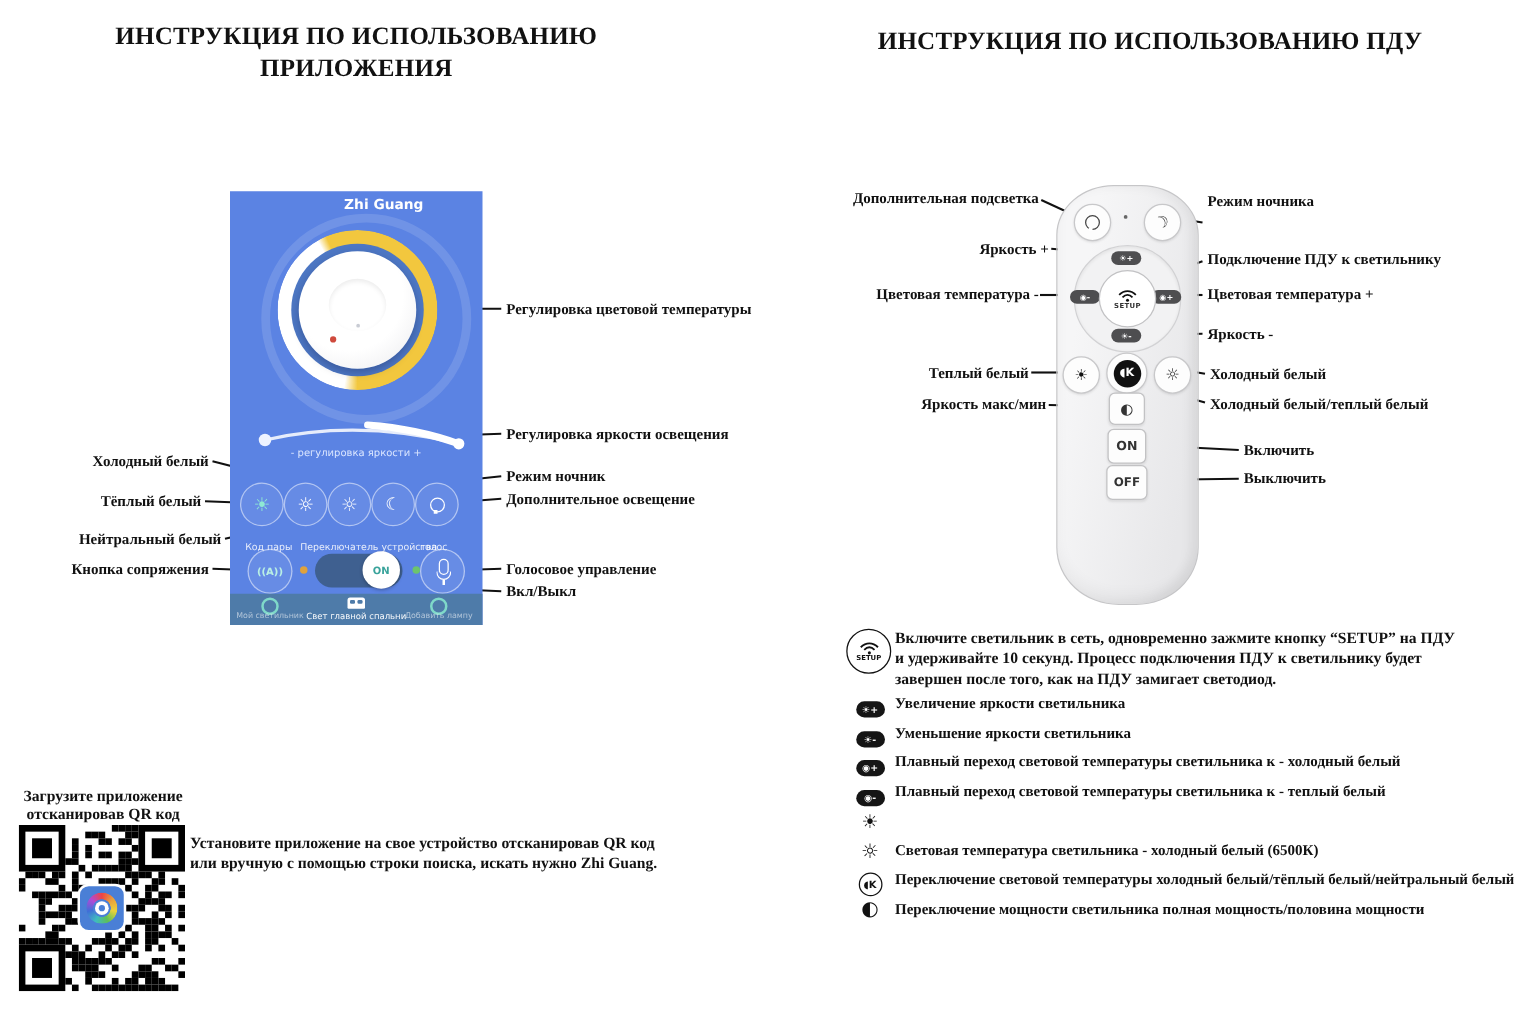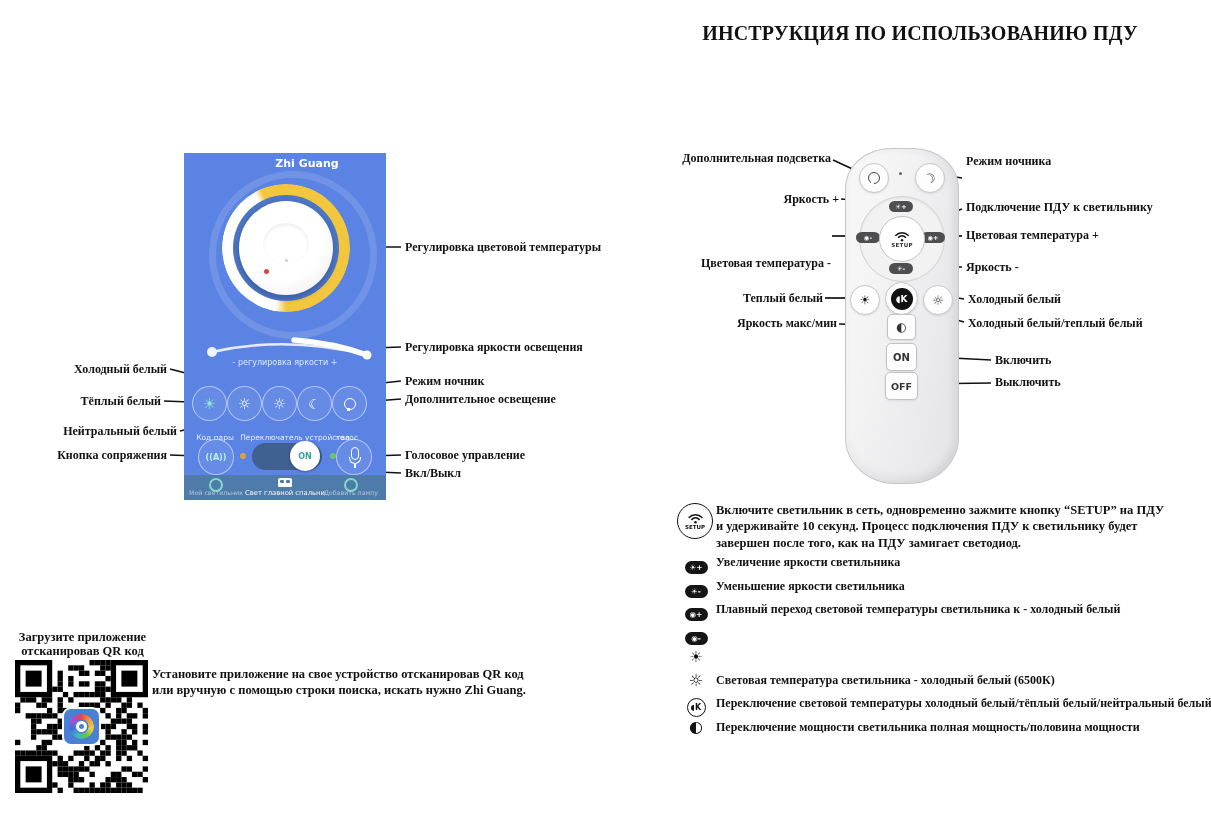"ИНСТРУКЦИЯ ПО ИСПОЛЬЗОВАНИЮ" div.title { html: none -> <div>ИНСТРУКЦИЯ ПО ИСПОЛЬЗОВАНИЮ ПРИЛОЖЕНИЯ</div> }
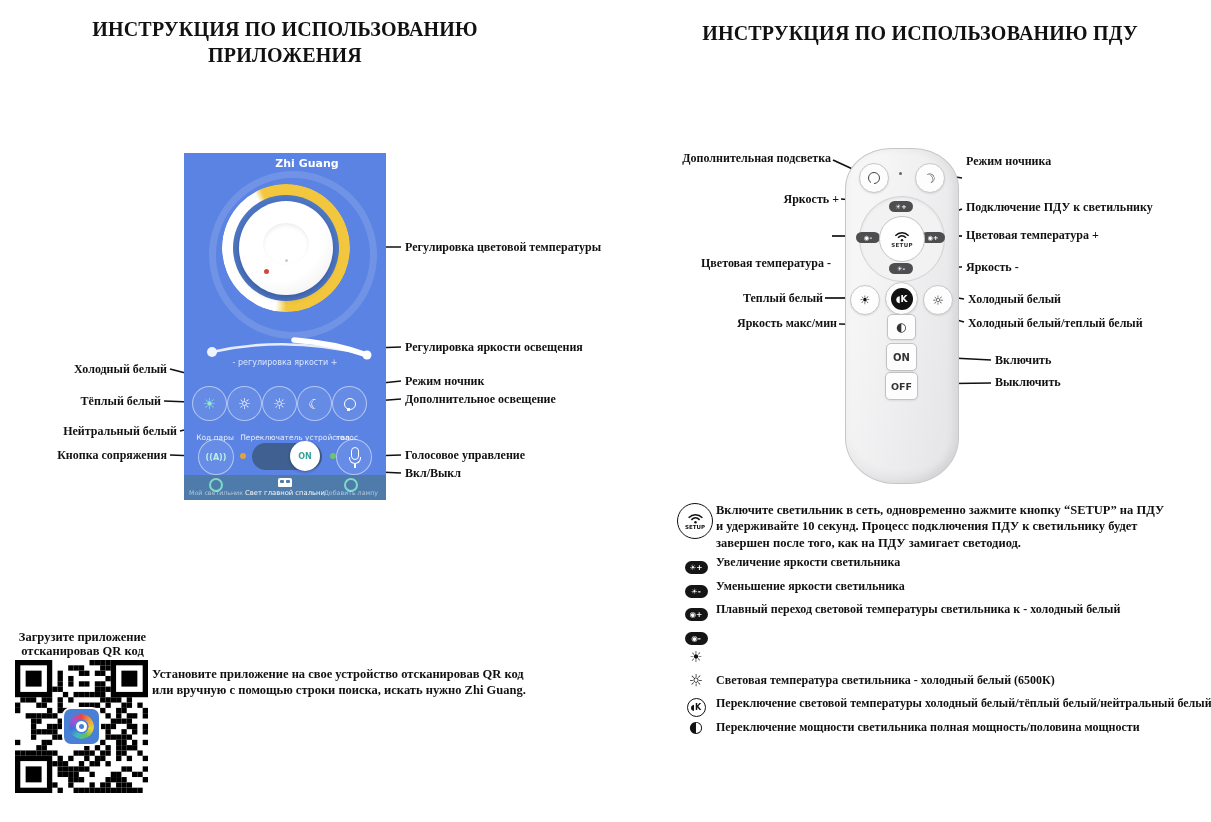"Цветовая температура -" div.lbl { margin-top: 28px -> none }
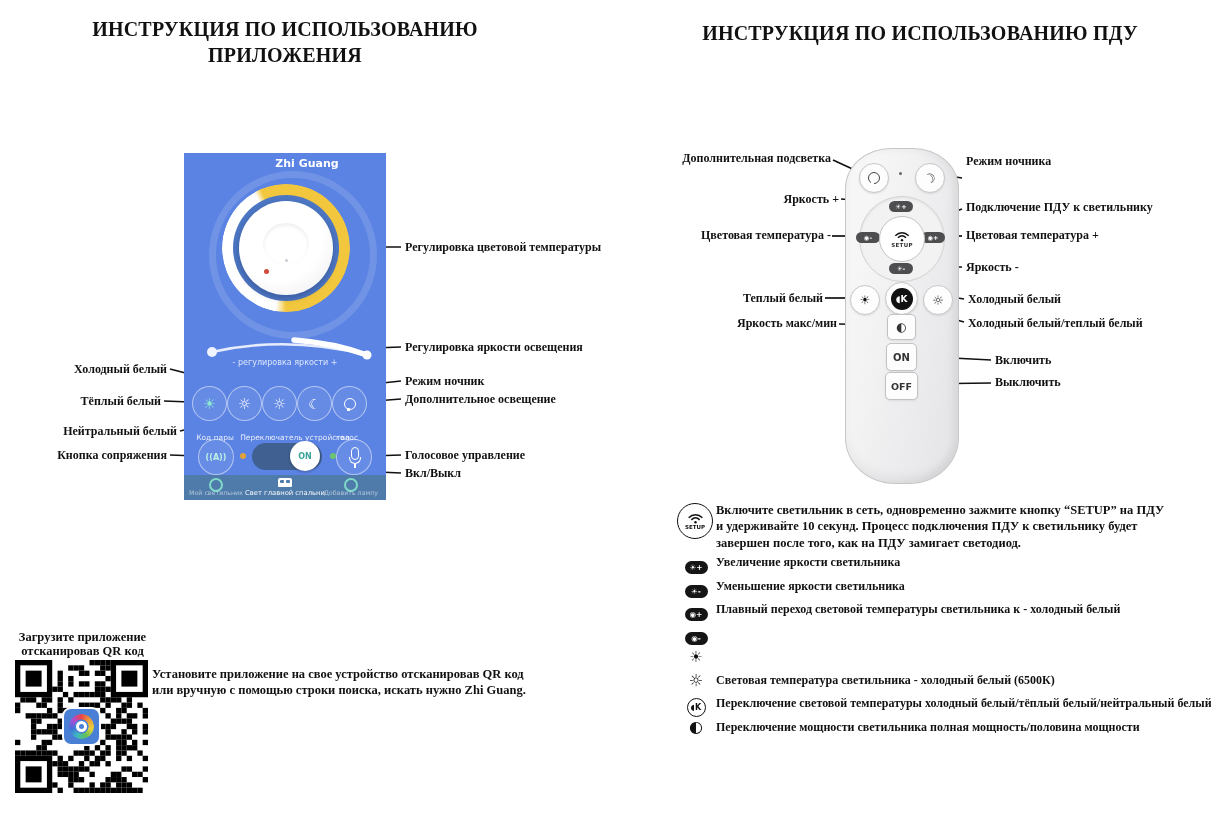"Плавный переход световой температуры светильника к - теплый" div.leg-txt { html: none -> <div>Плавный переход световой температуры светильника к - теплый белый</div> }
